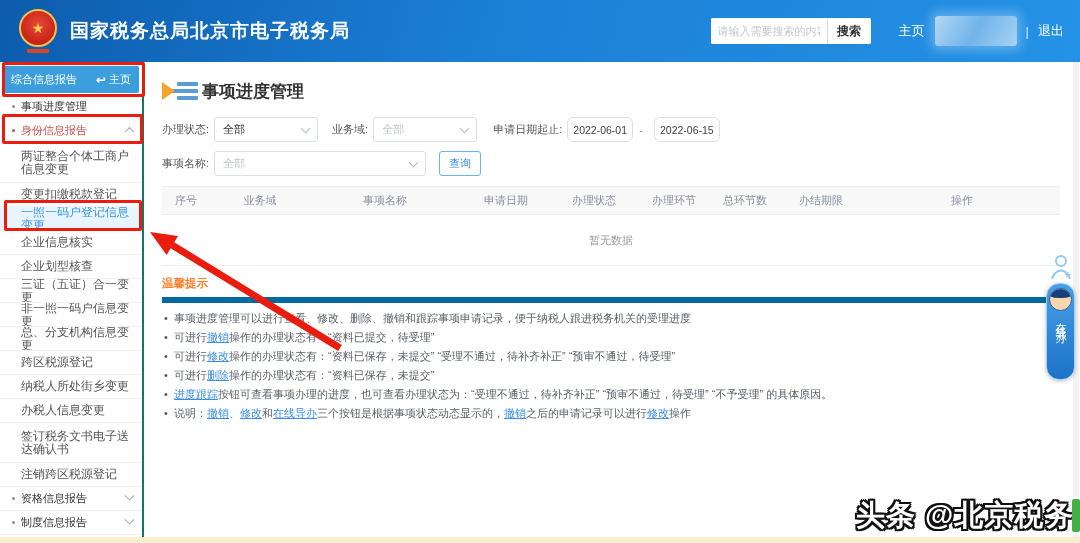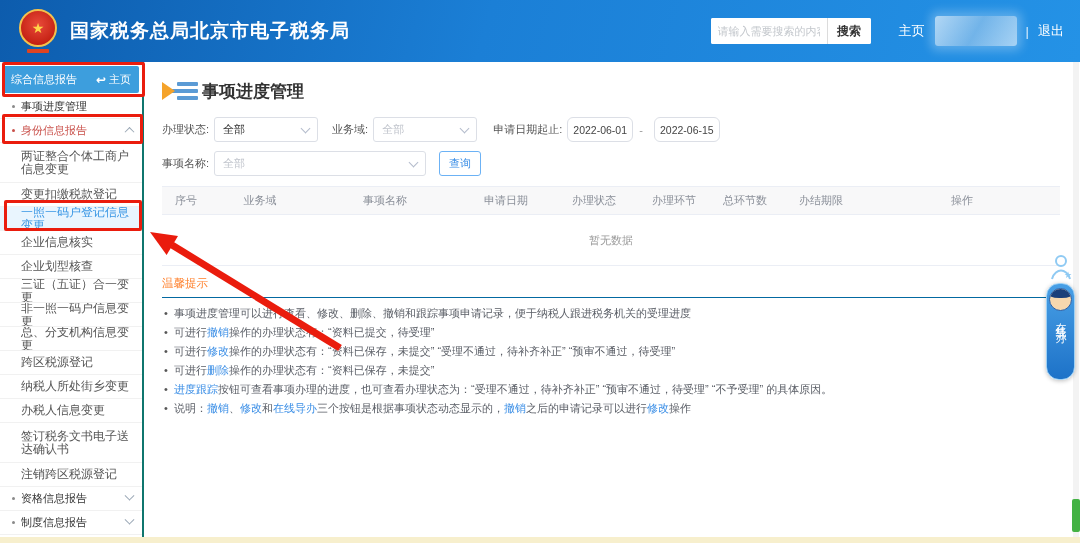"温馨提示" .tips-title { border-bottom: 1px solid #0369a1 -> 6px solid #0369a1; font-weight: normal -> bold }
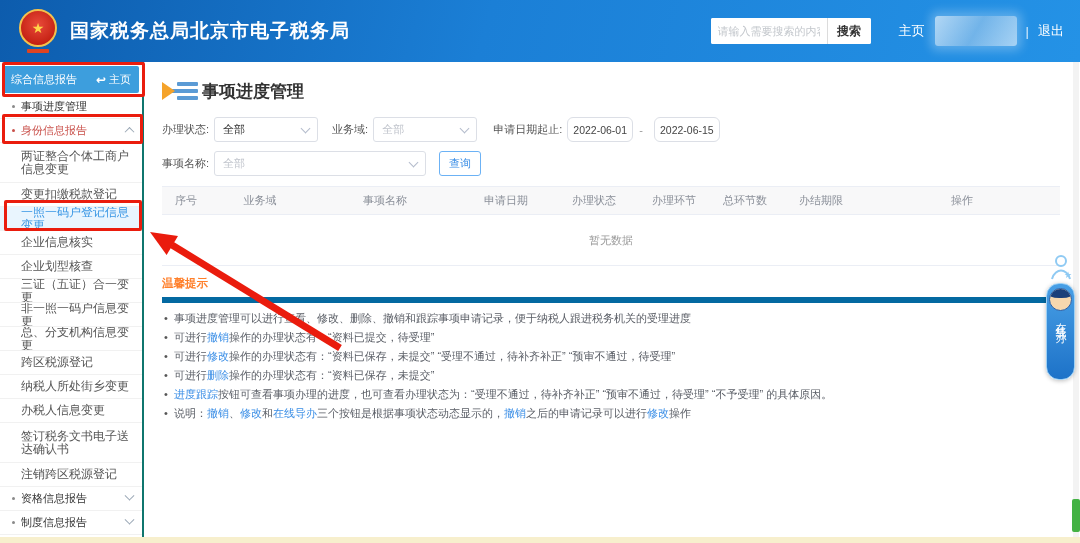"撤销" .lnk { text-decoration: none -> underline }
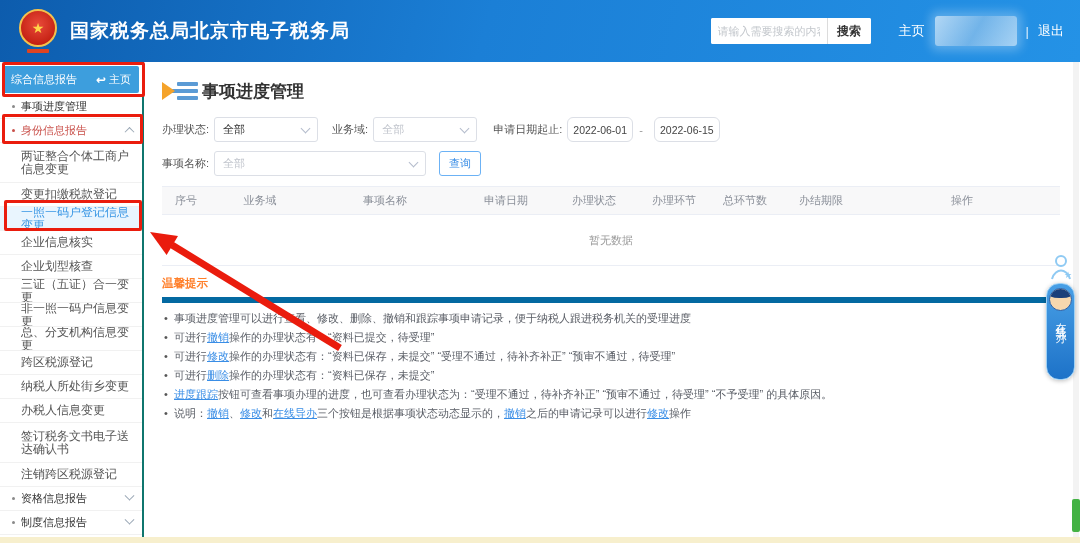"头条 @北京税务" div.watermark { html: none -> <div>头条 @北京税务</div> }
